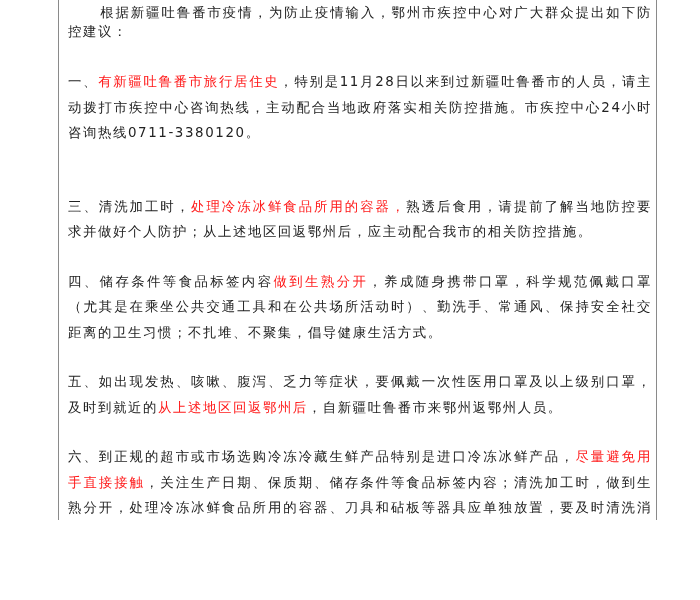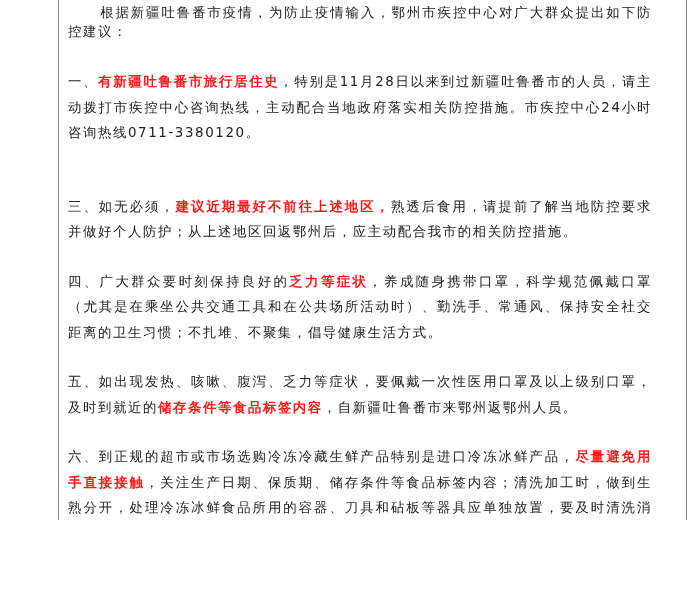"根据新疆吐鲁番市疫情，为防止疫情输入，鄂州市疾控中心对广大群众提出如下防控建议：" .page { padding-left: 30px -> none }
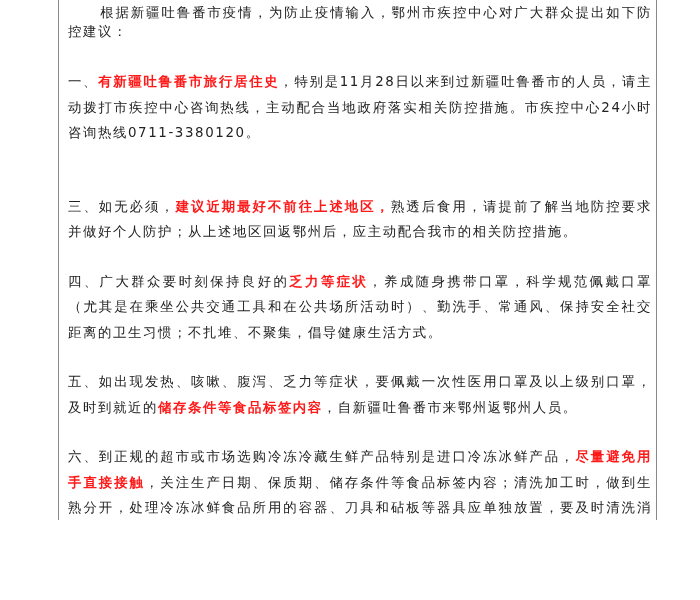"有新疆吐鲁番市旅行居住史" .hl { font-weight: bold -> normal }
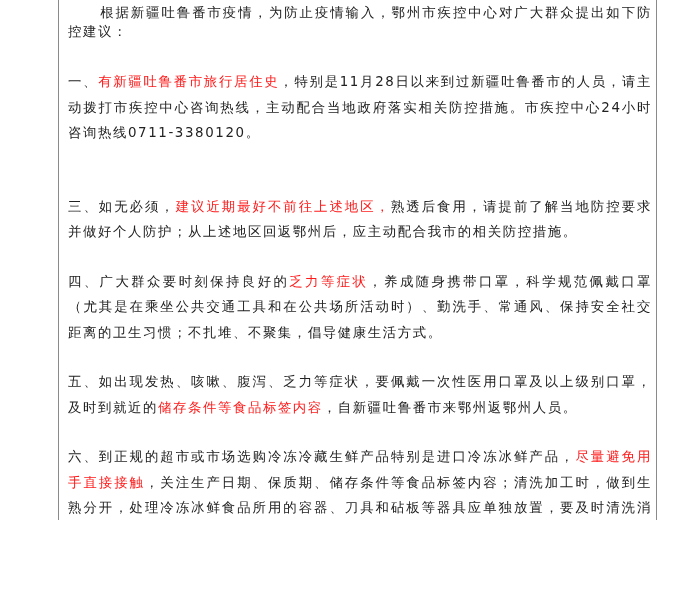"三、如无必须，" span { text: 如无必须 -> 清洗加工时 }
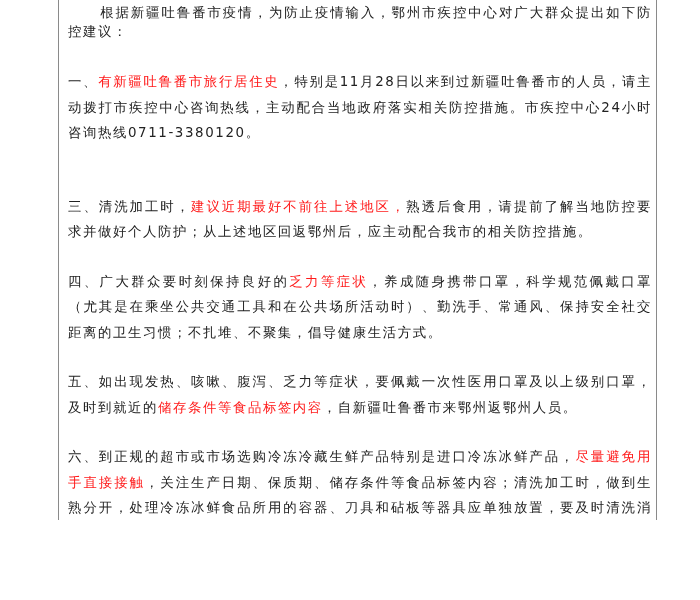"建议近期最好不前往上述地区，" span.hl { text: 建议近期最好不前往上述地区 -> 处理冷冻冰鲜食品所用的容器 }
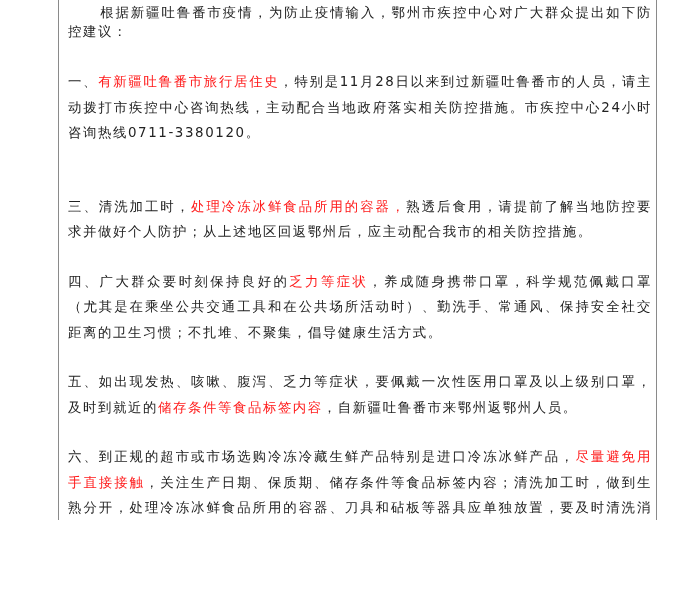"四、广大群众要时刻保持良好的" span { text: 广大群众要时刻保持良好的 -> 储存条件等食品标签内容 }
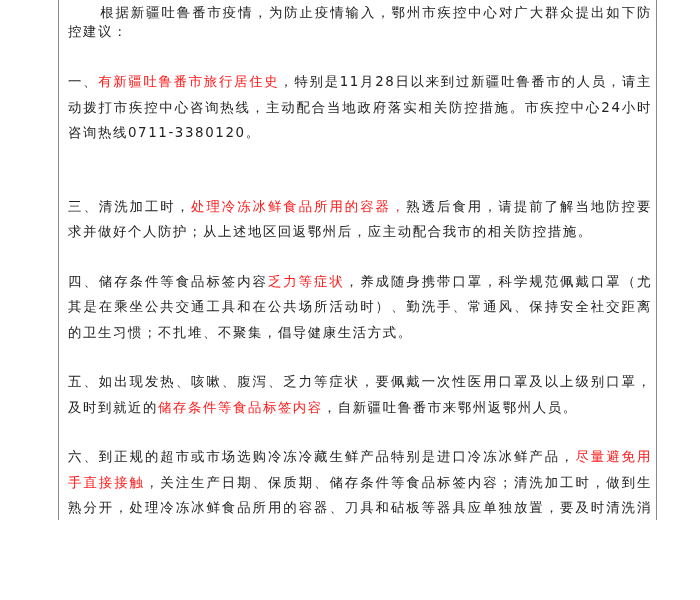"乏力等症状" span.hl { text: 乏力等症状 -> 做到生熟分开 }
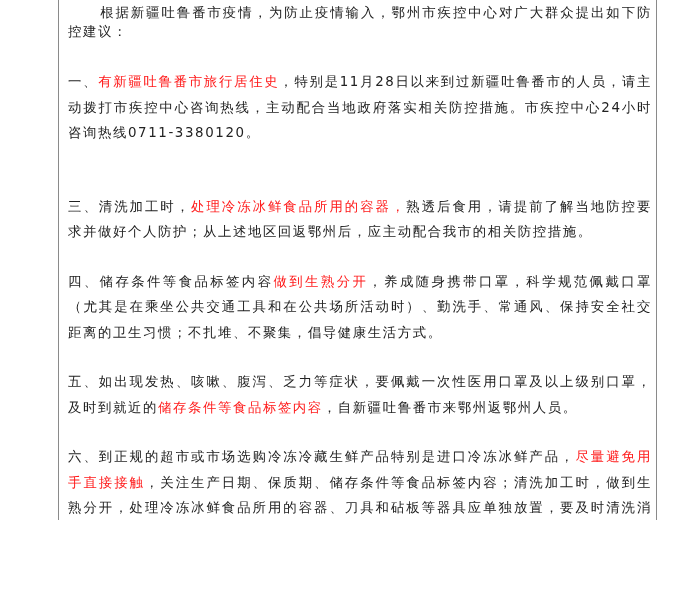"储存条件等食品标签内容" span.hl { text: 储存条件等食品标签内容 -> 从上述地区回返鄂州后 }
